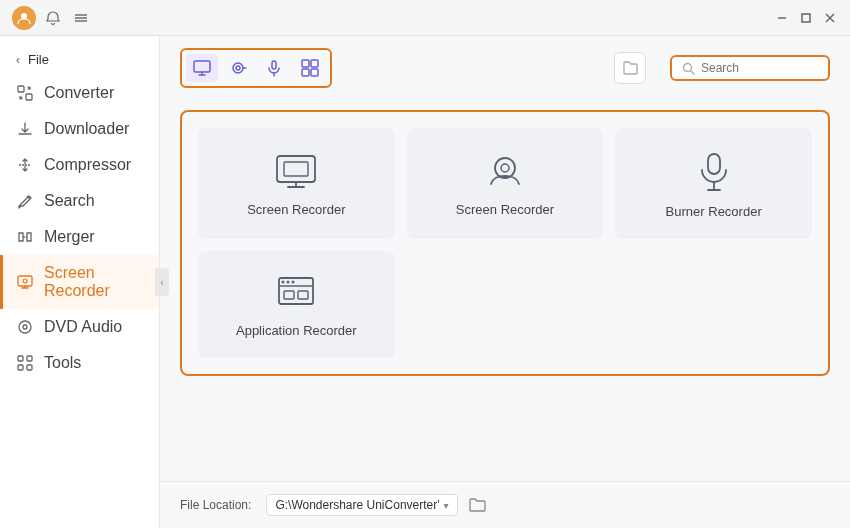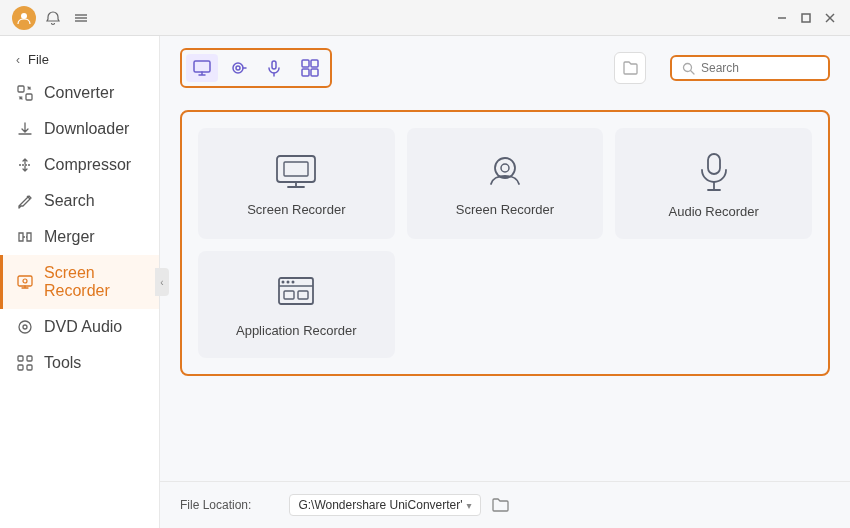"Audio Recorder" span.card-label { text: Audio -> Burner }
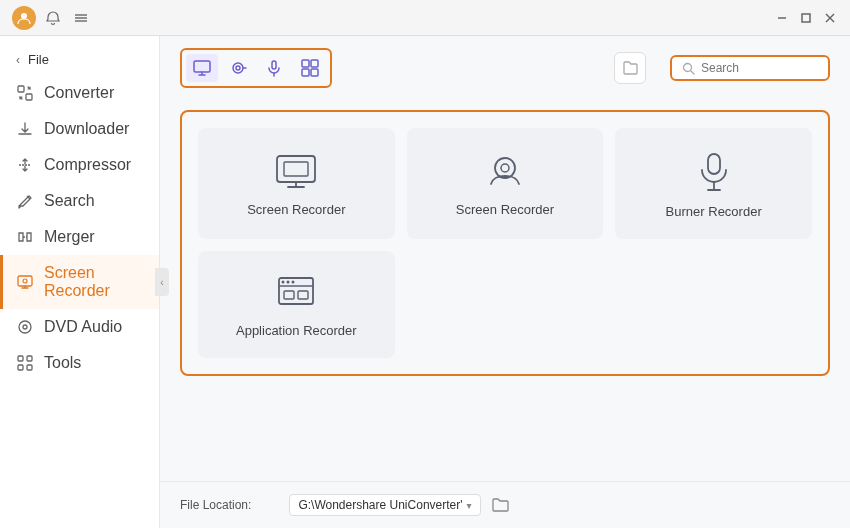"File Location:" .bottom-bar { gap: 26px -> 3px }
